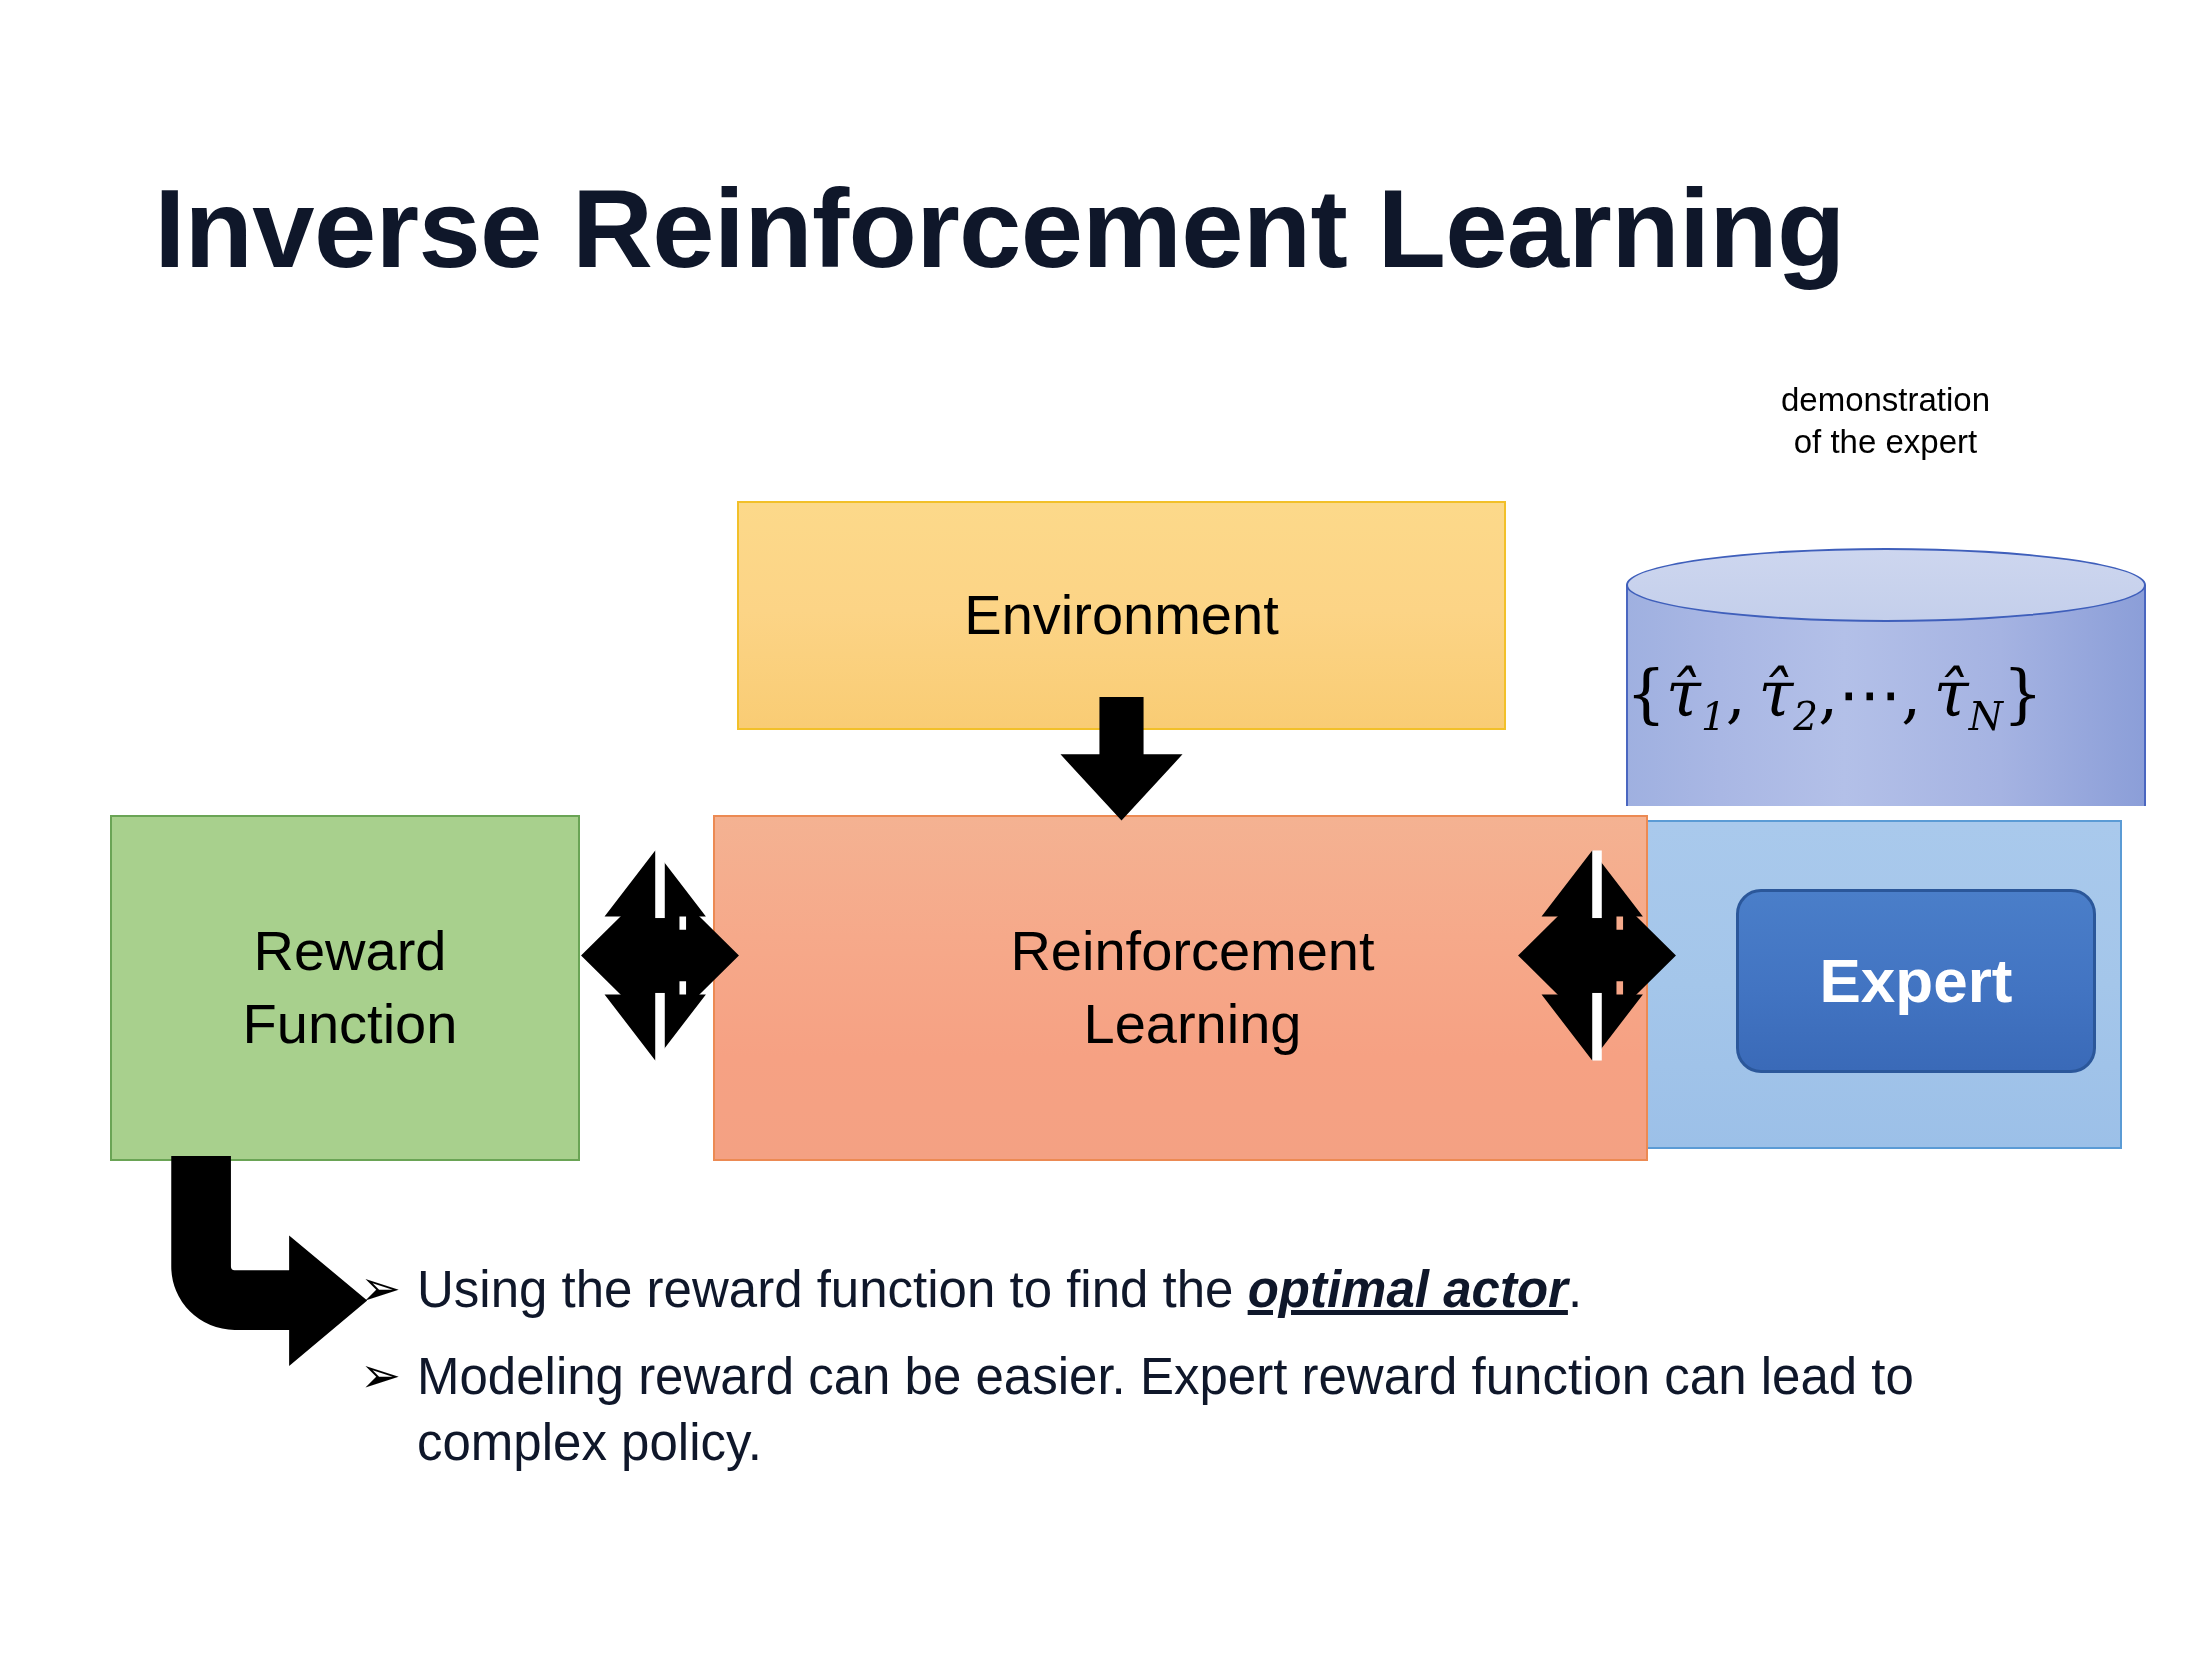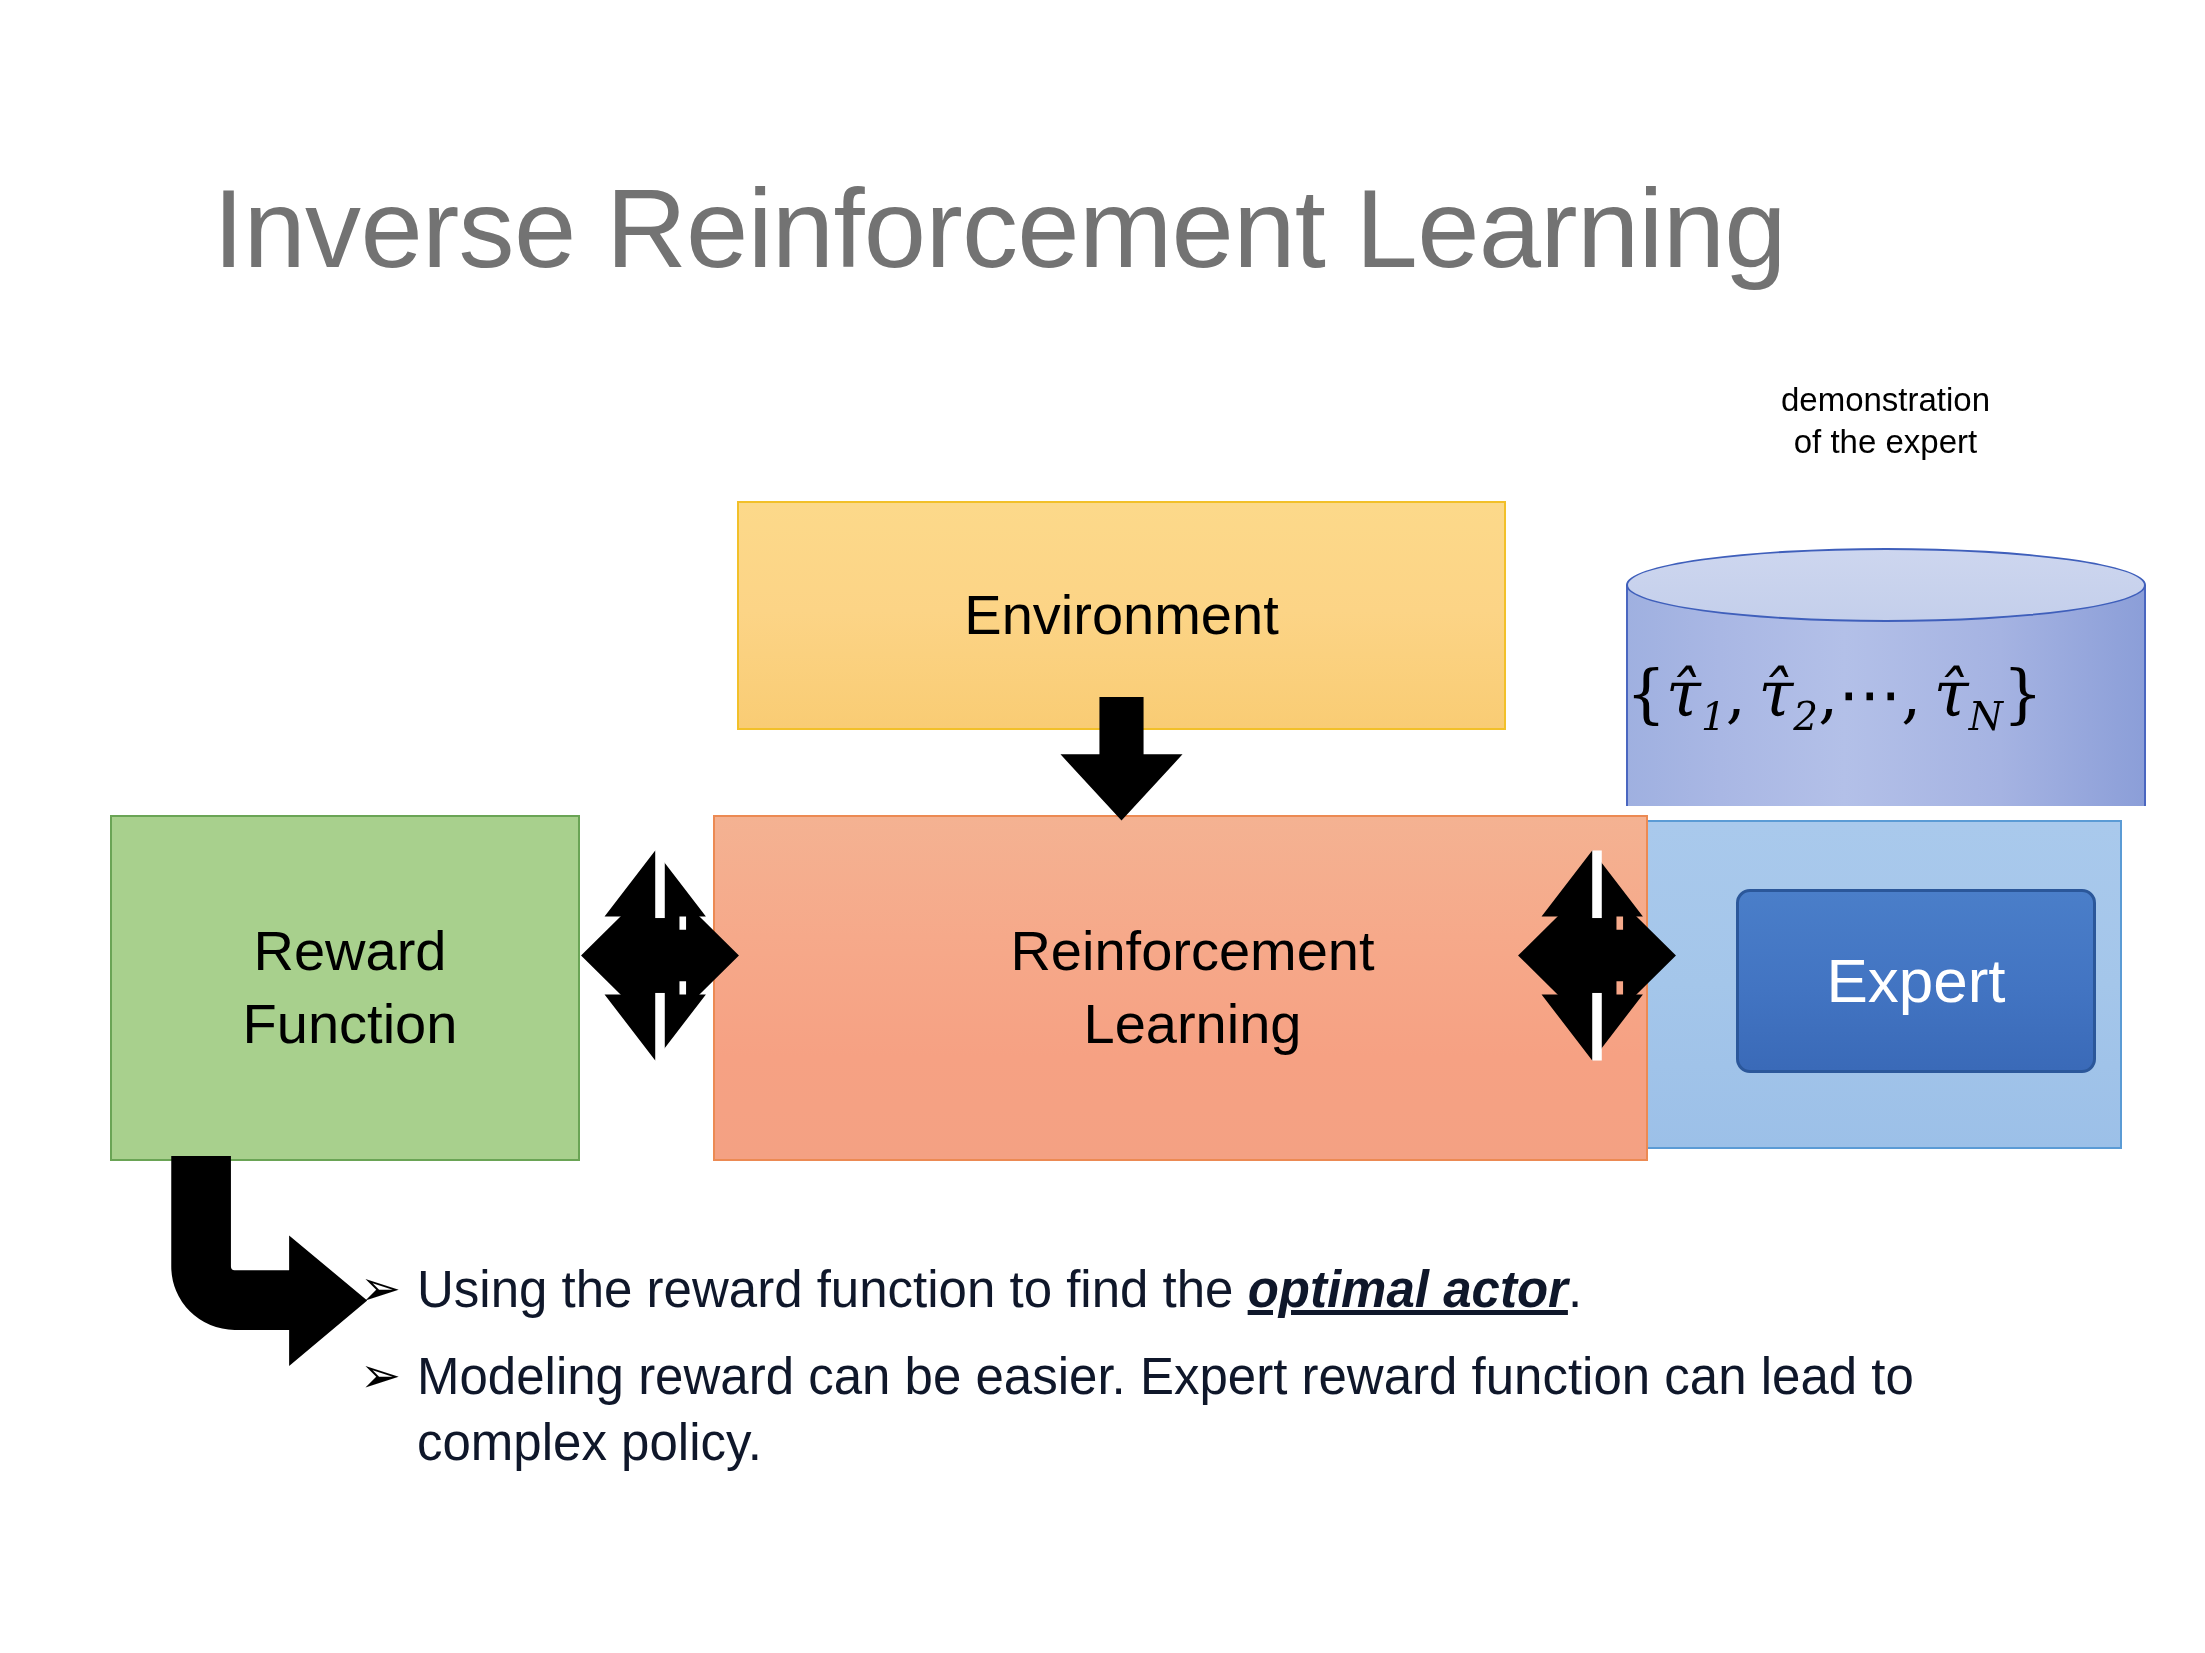"Inverse Reinforcement Learning" #slide-title { color: #737373 -> #0f172a; font-weight: 400 -> 700 }
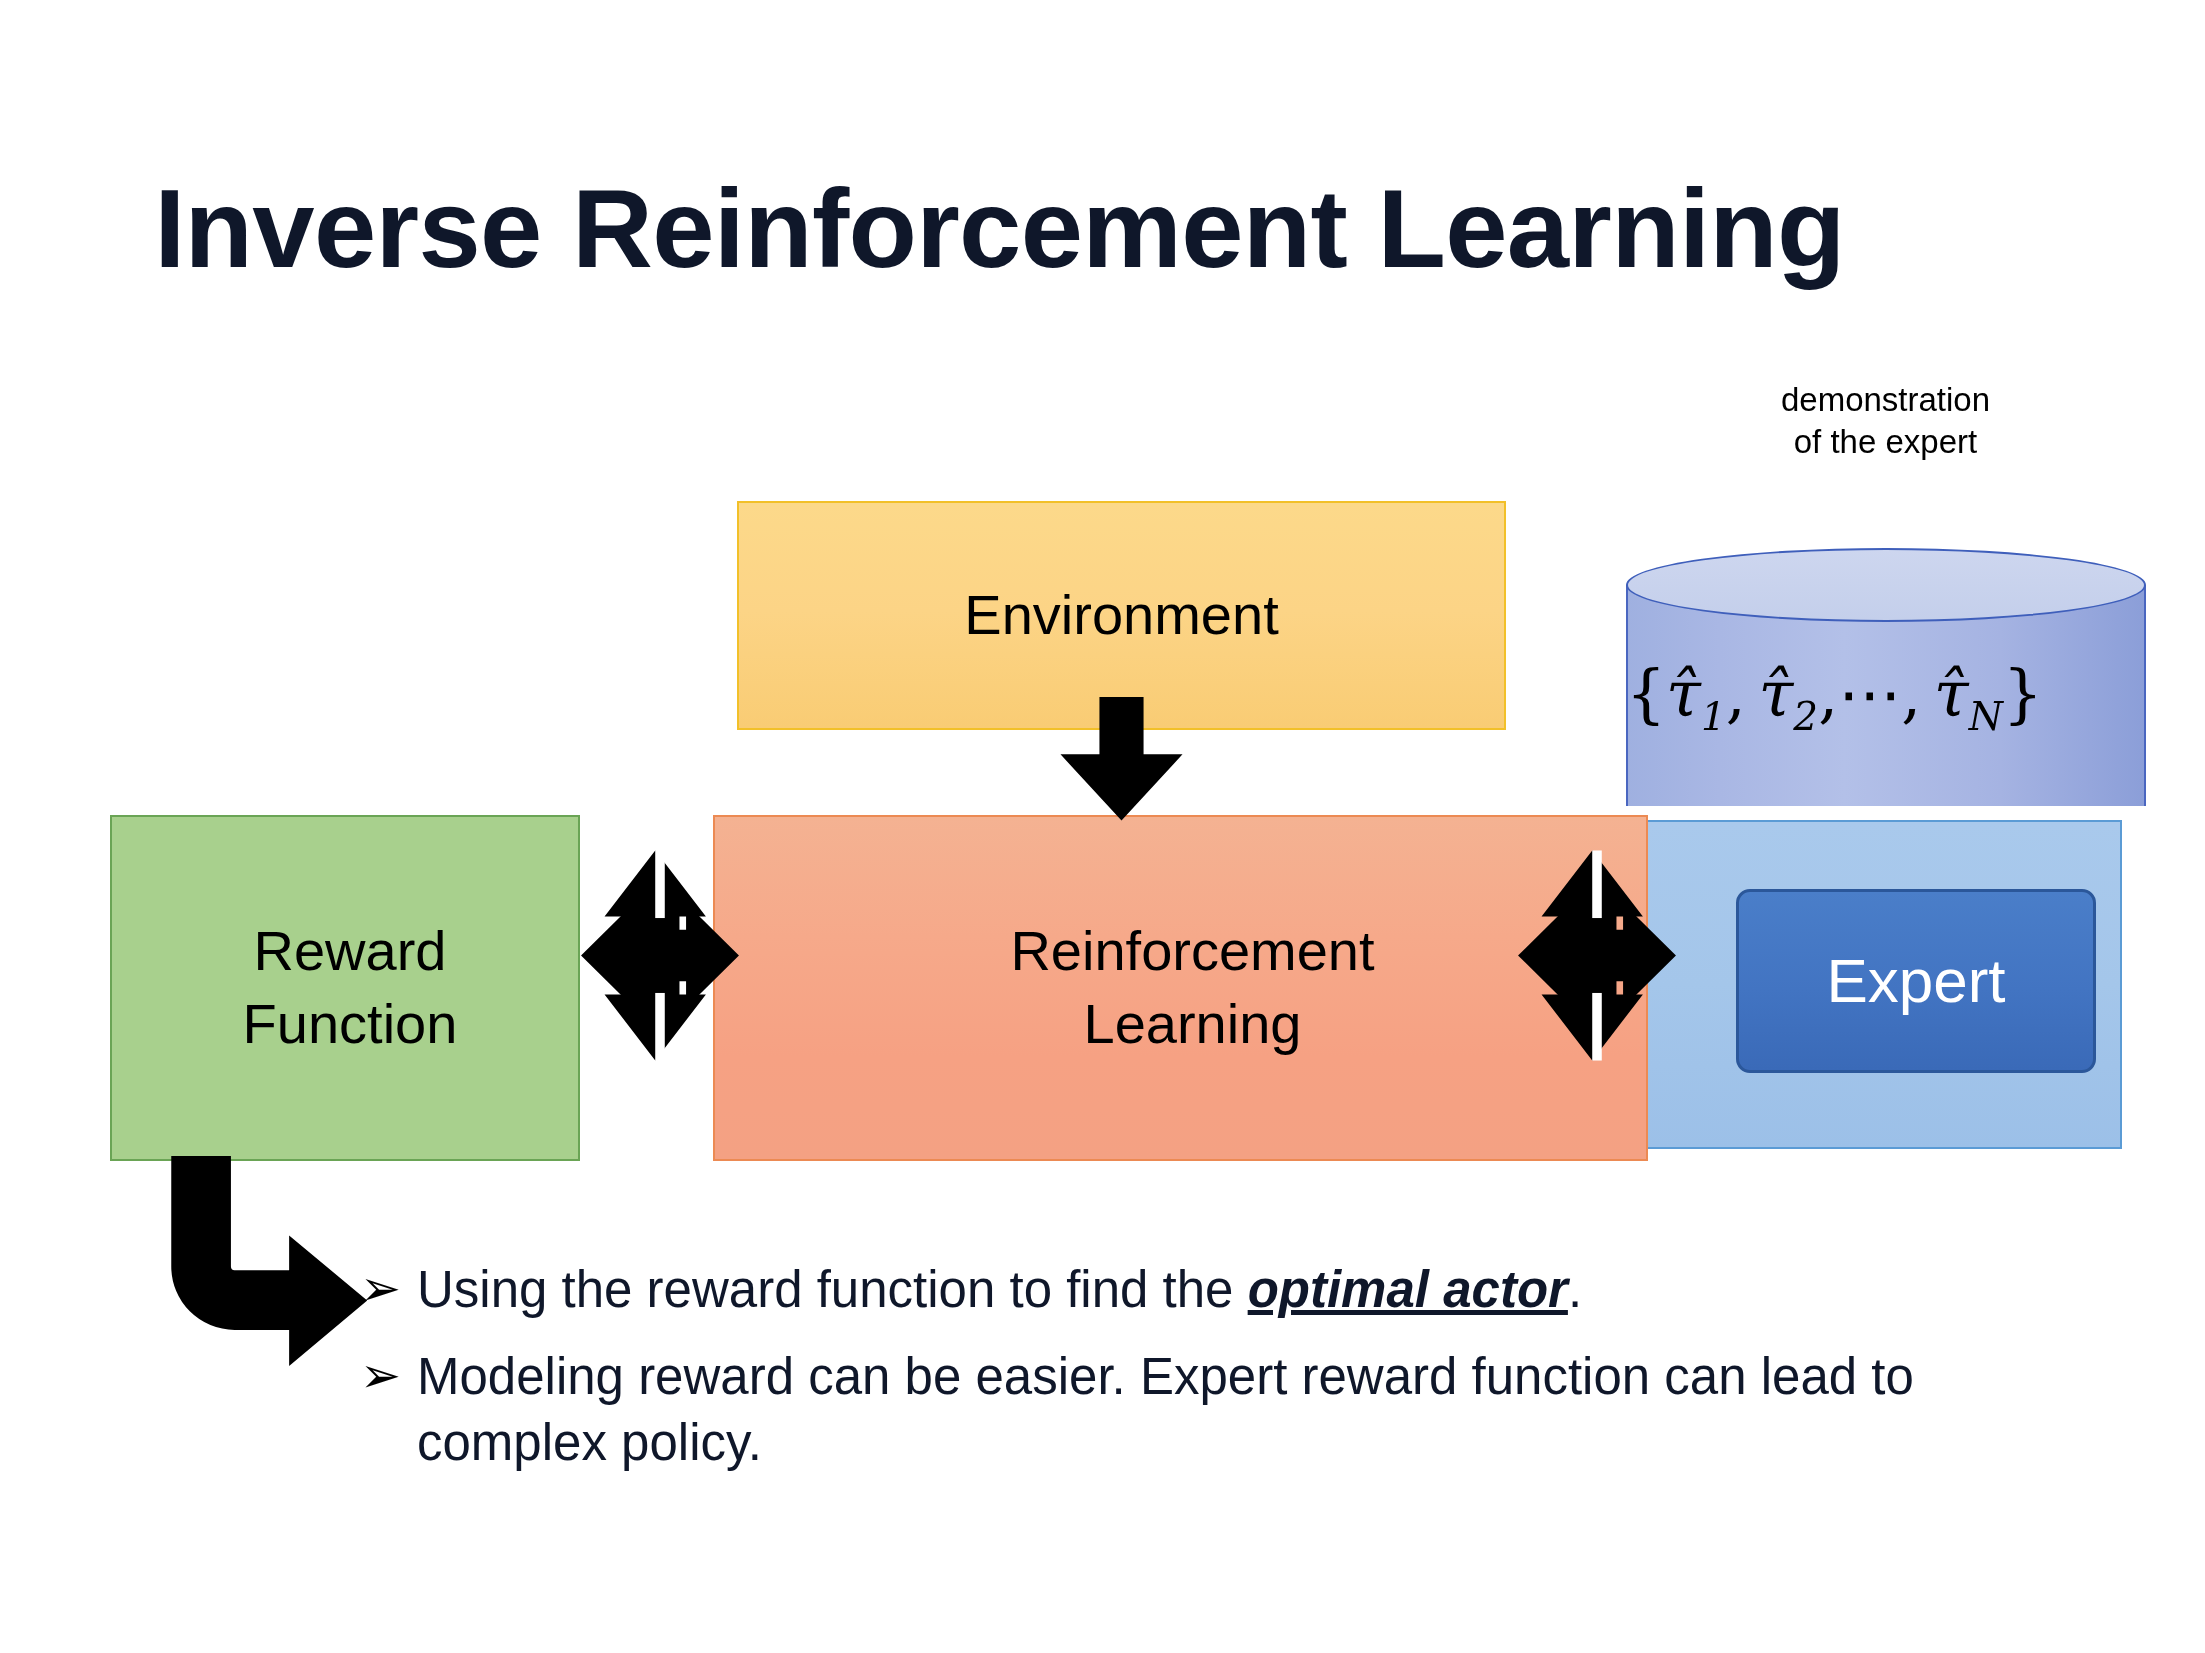"Expert" #expert-box { border-radius: 14px -> 25px; font-weight: none -> bold }
